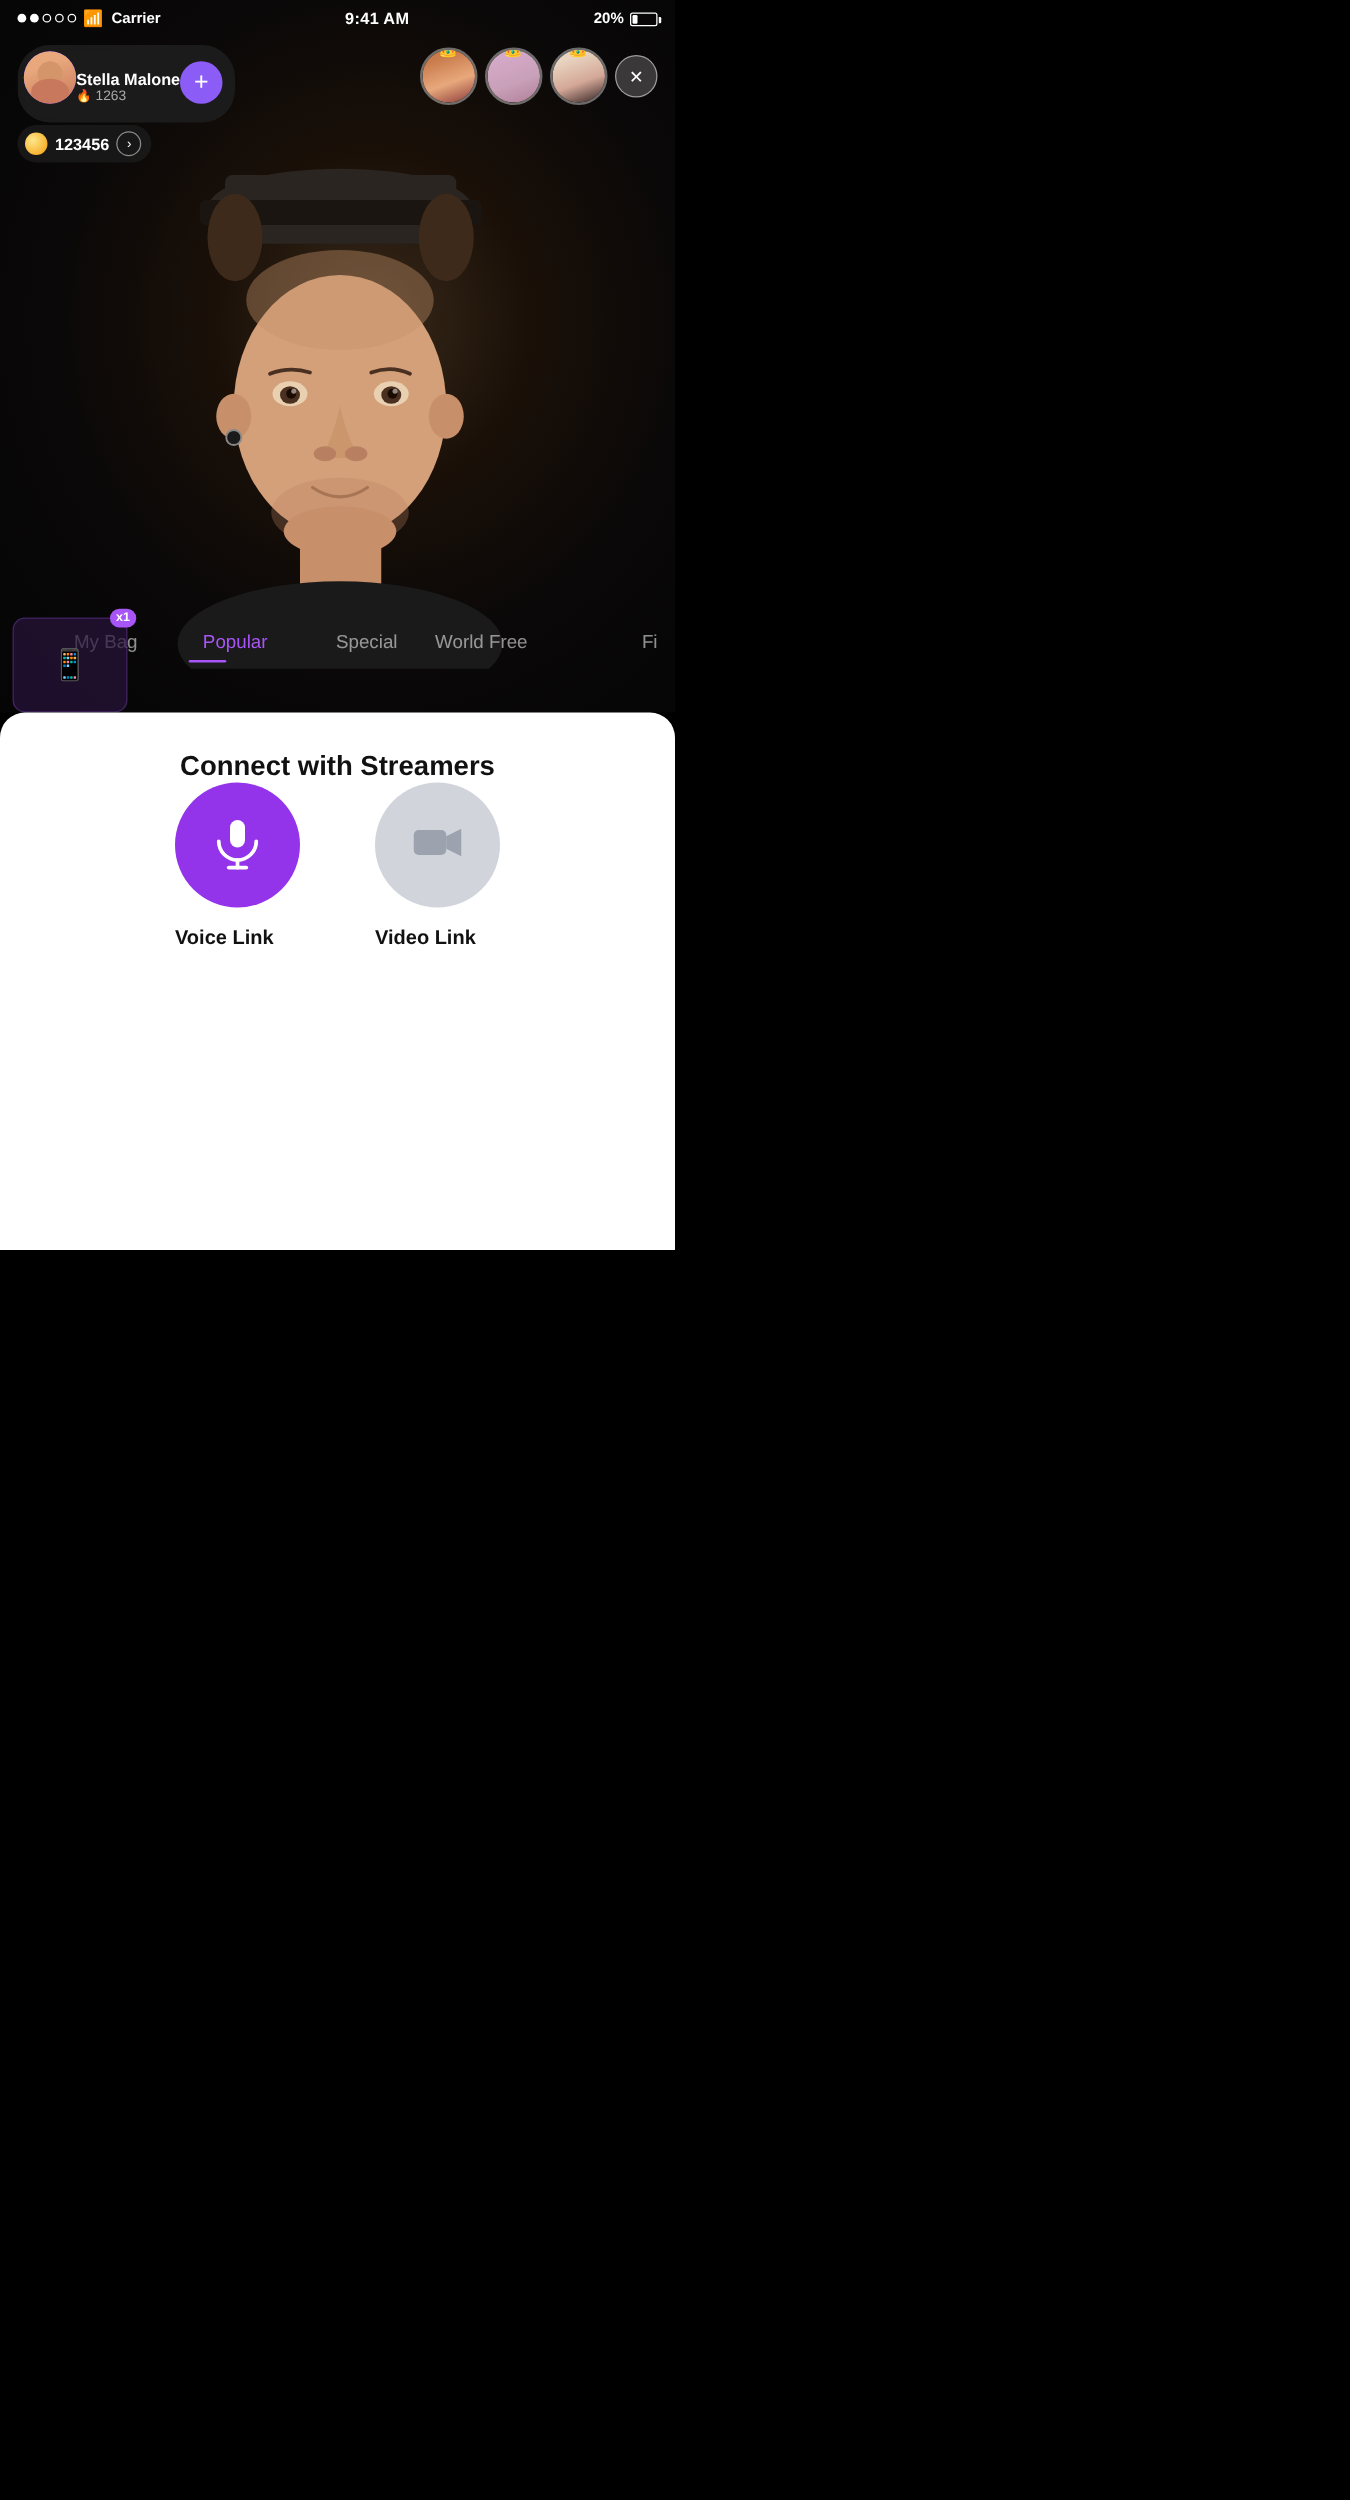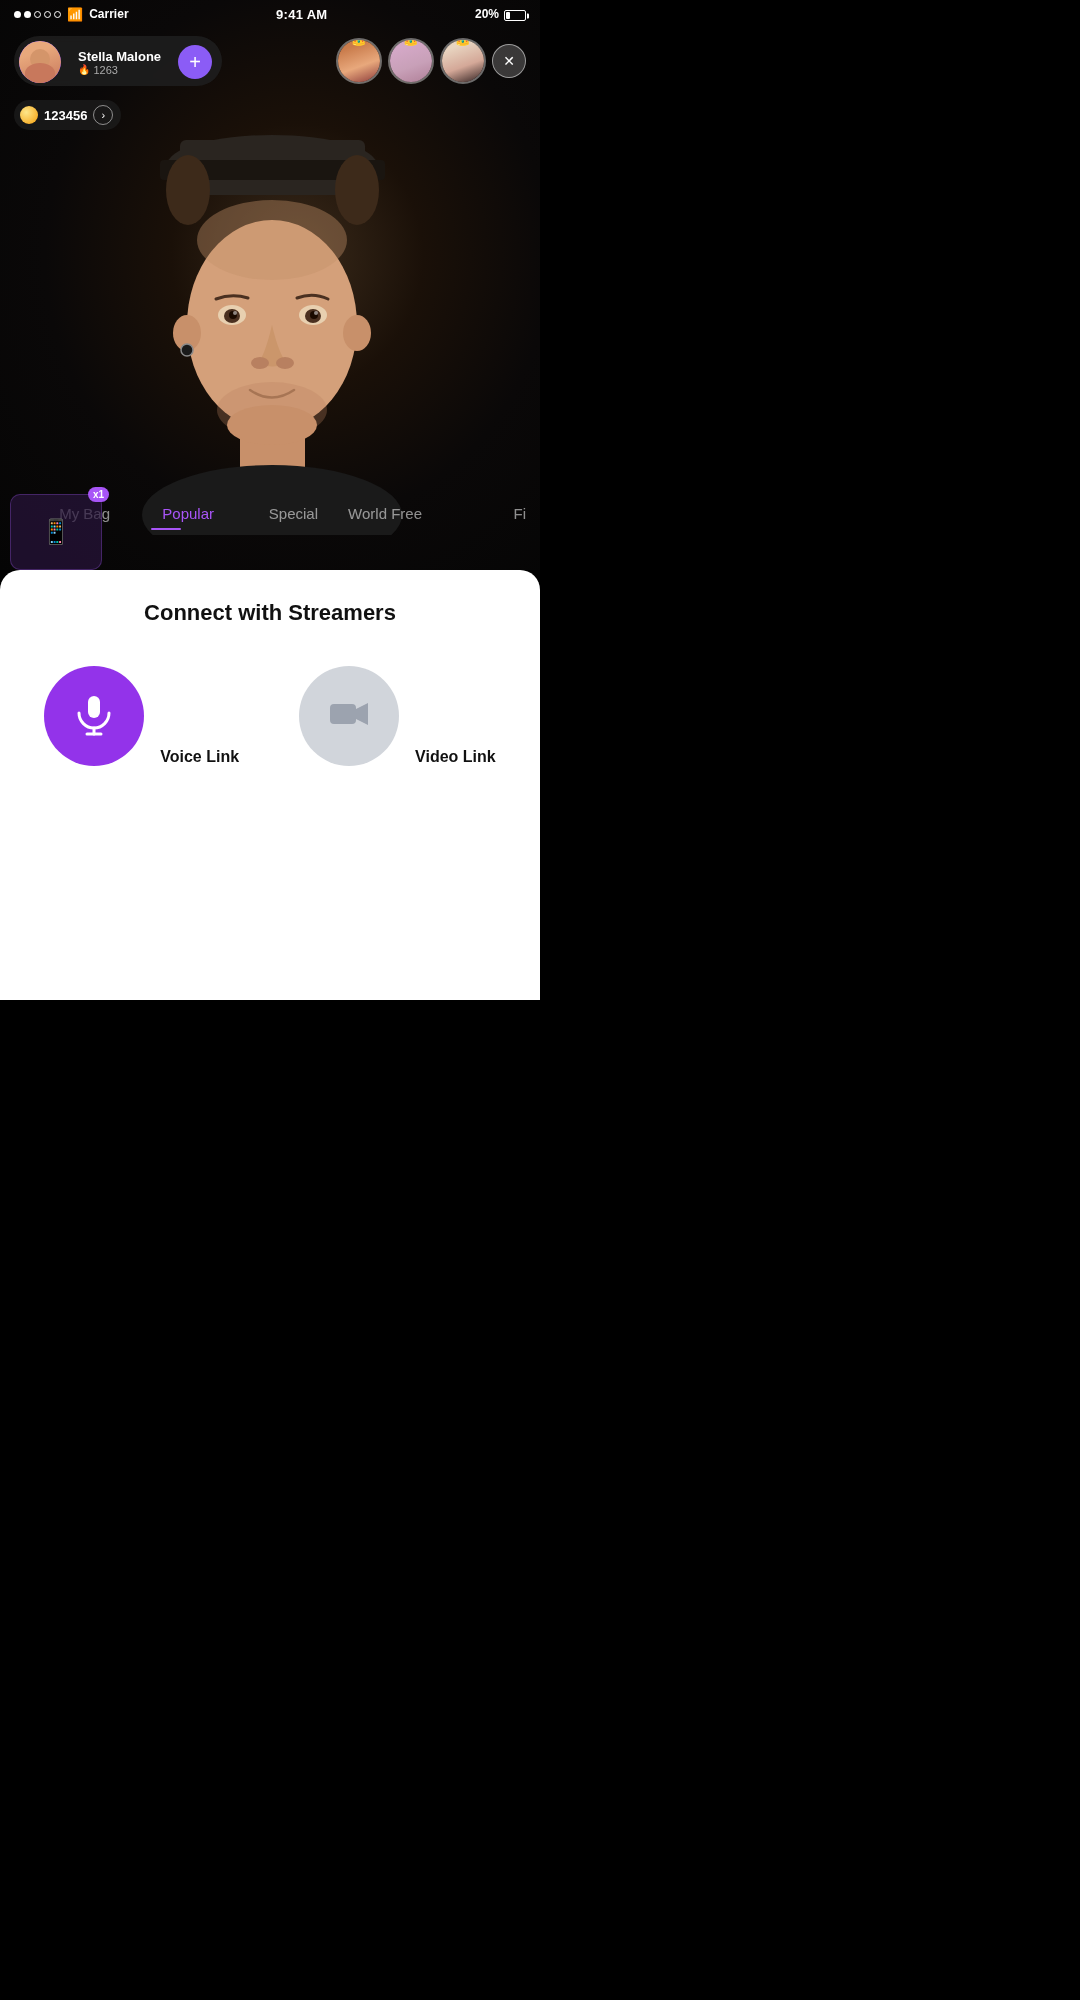"Stella Malone" .user-card-inner { align-items: center -> flex-end; gap: 17px -> 0; padding: 5px 10px 3px 5px -> 5px 10px 15px 5px }
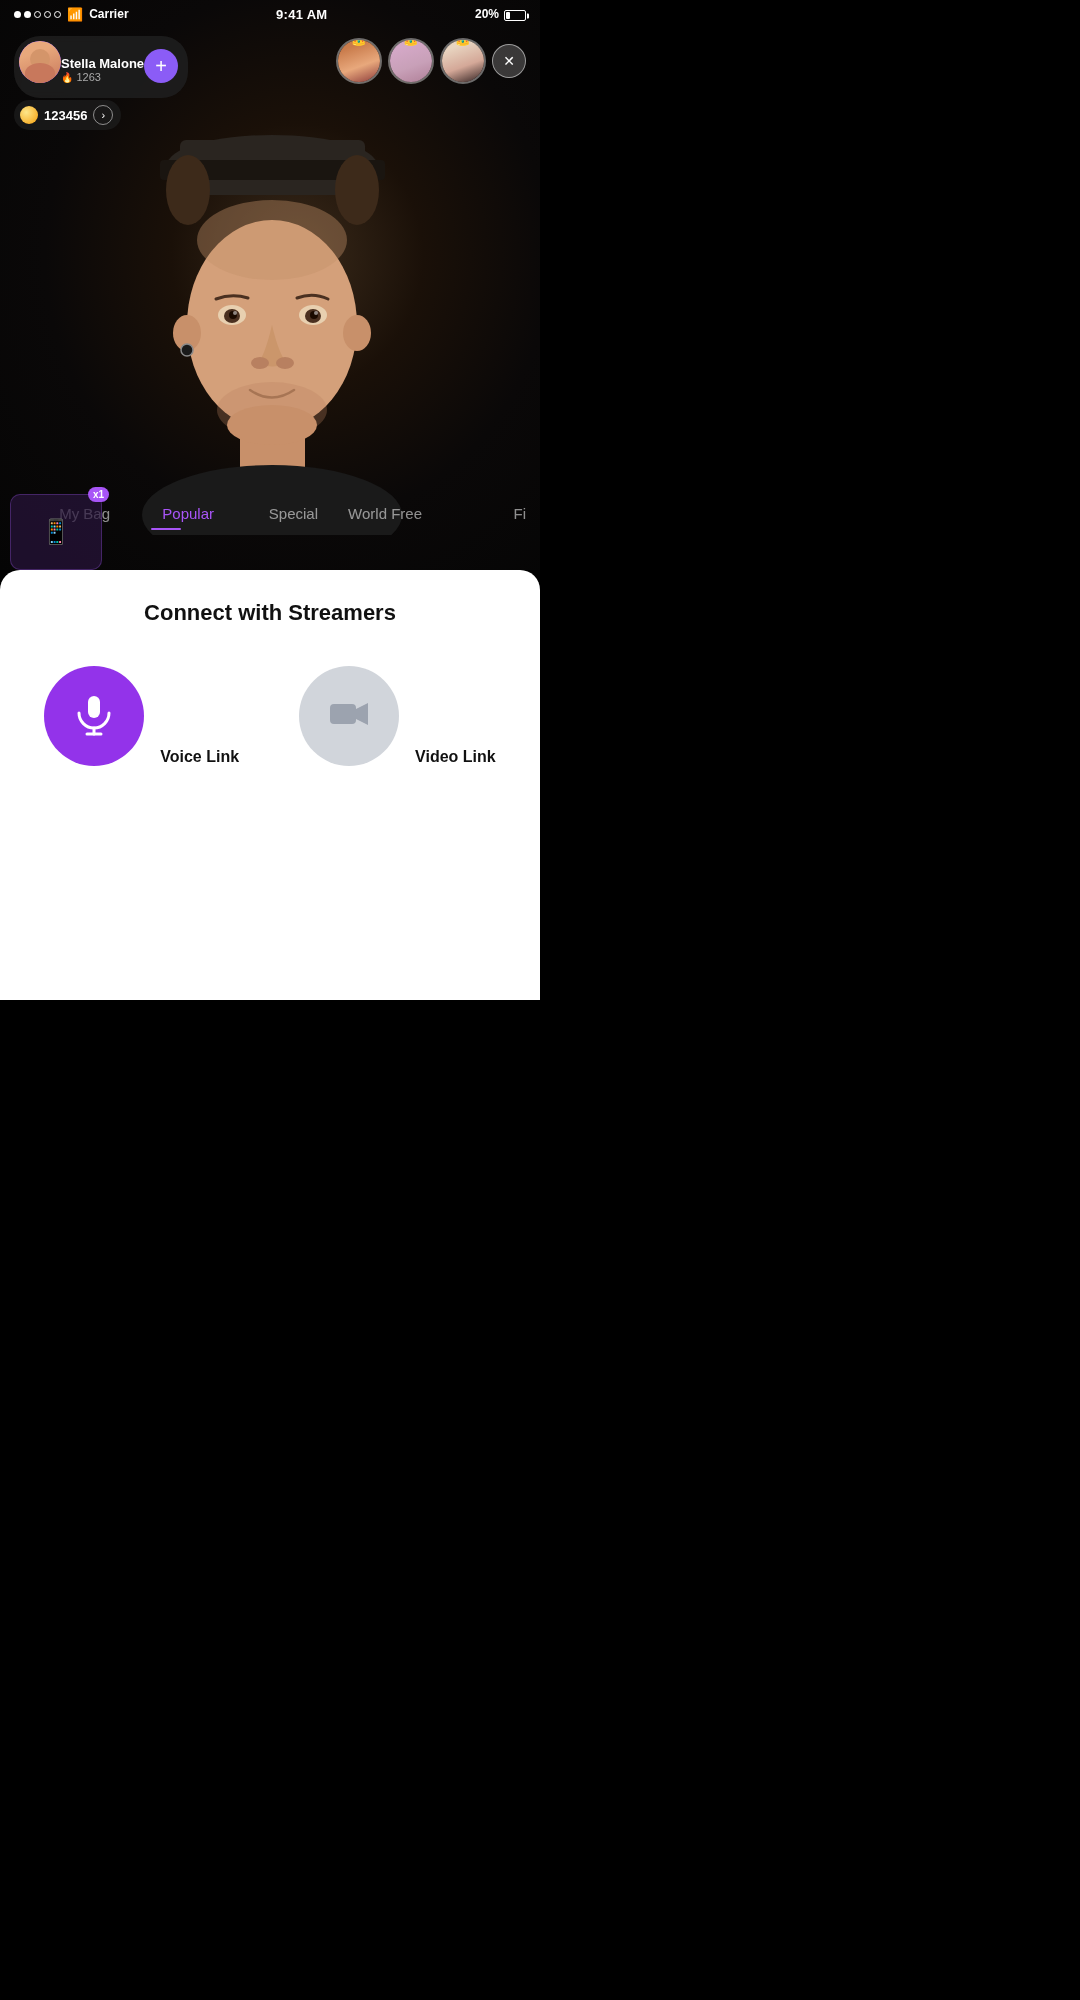"Connect with Streamers" .panel-title { margin-bottom: 40px -> none }
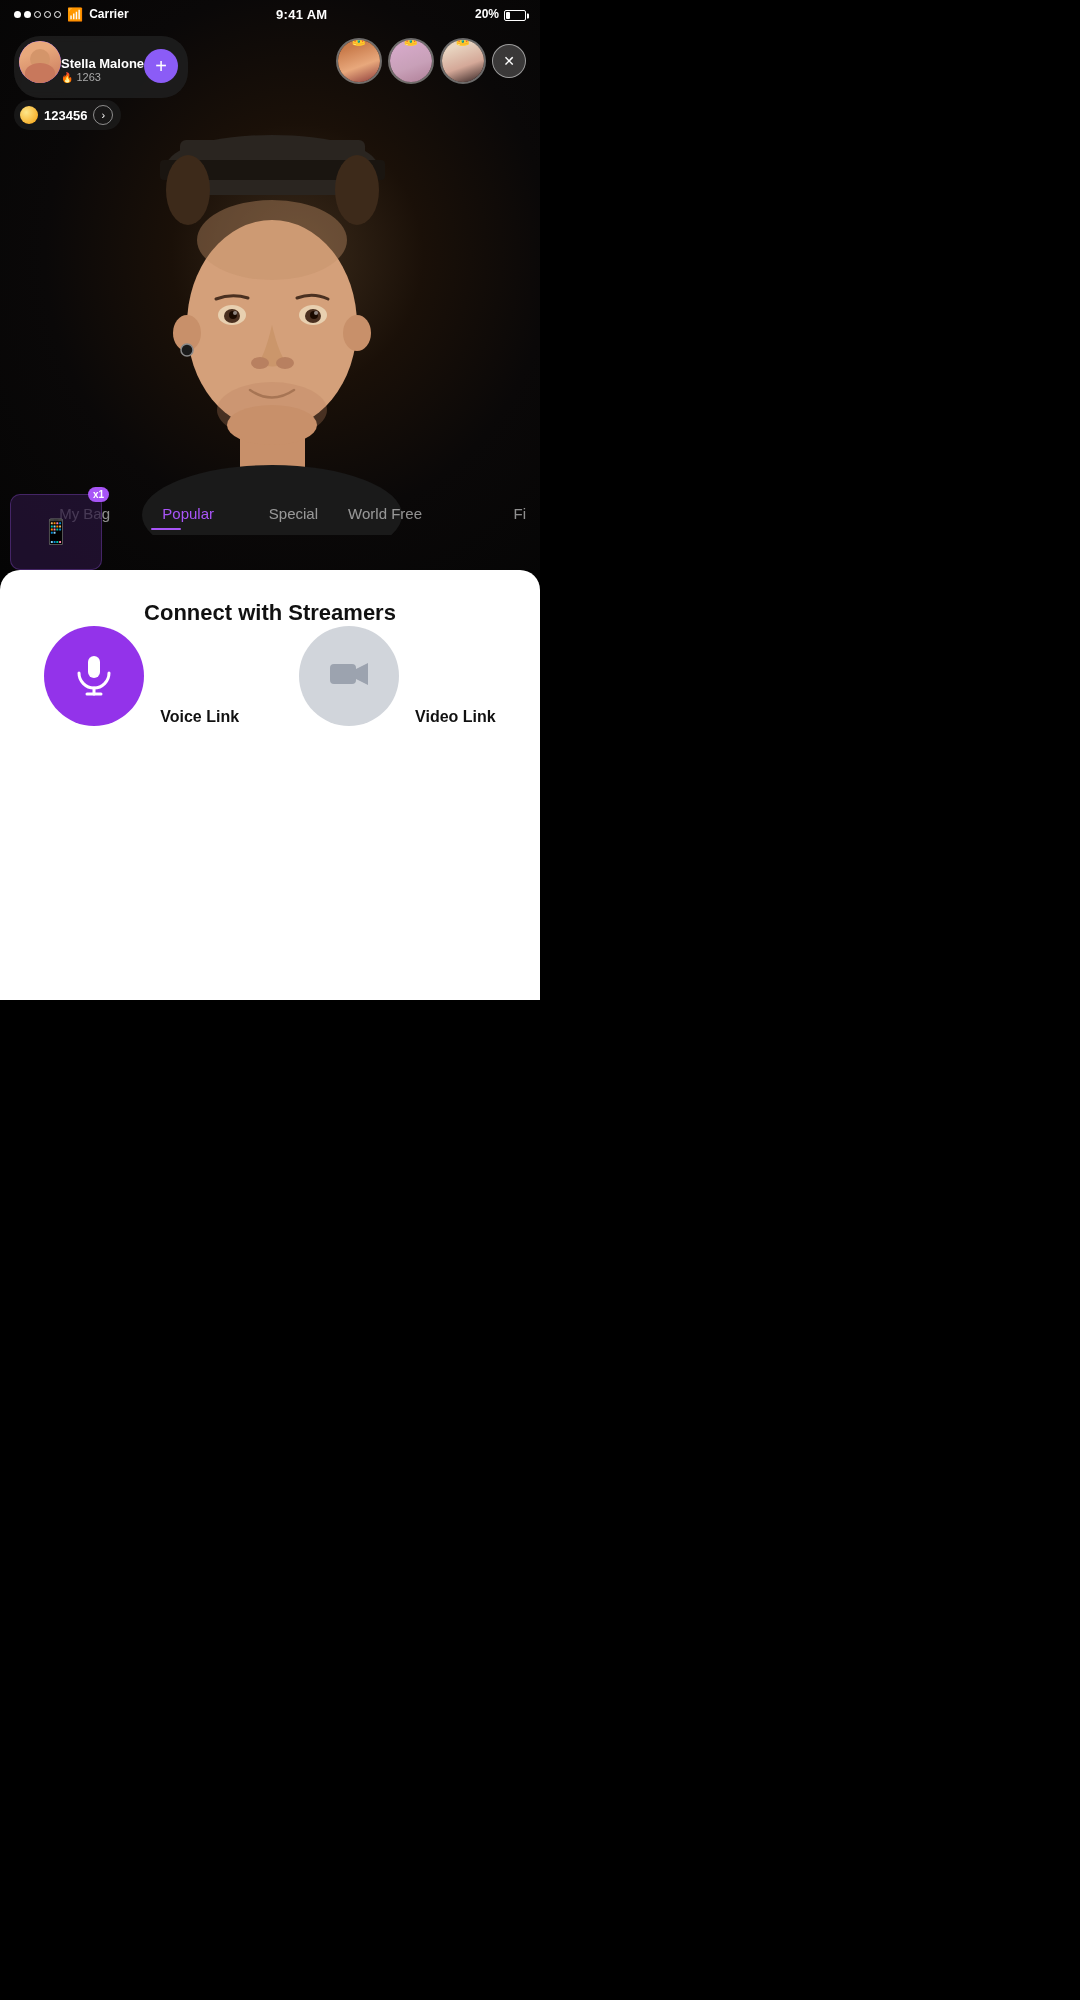"Voice Link" .connect-btn-group { align-items: flex-end -> flex-start; flex-direction: row -> column }
